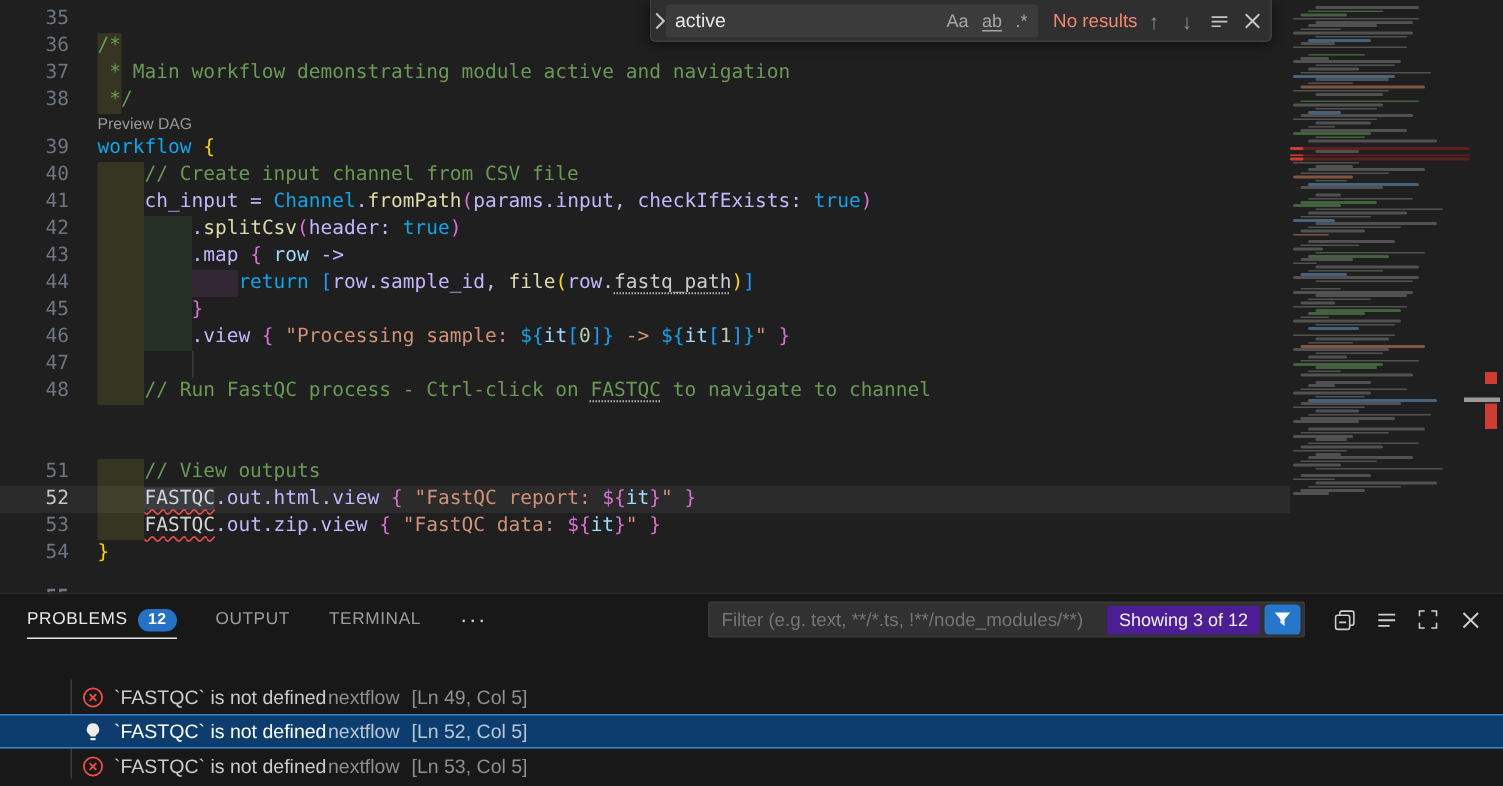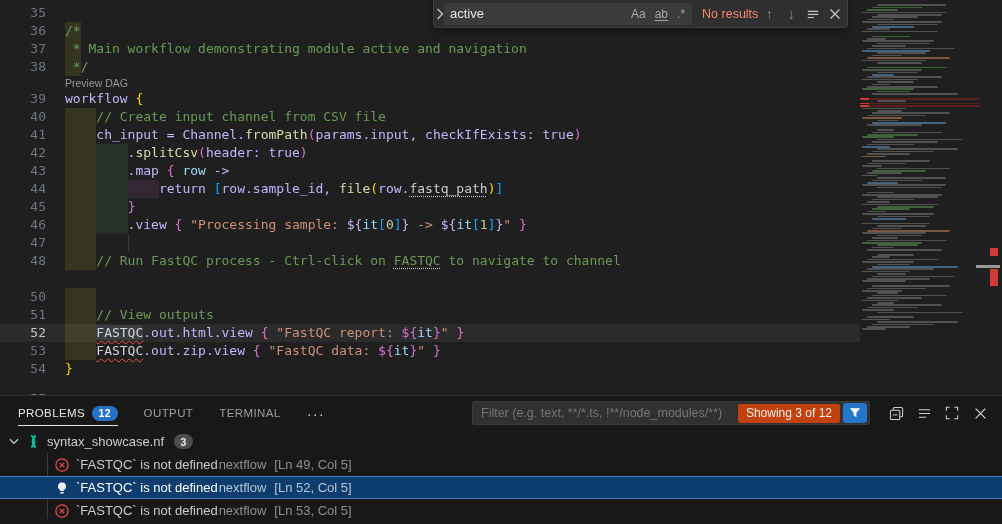"workflow" .tk-kw { color: #c4b5fd -> #0ea5e9 }
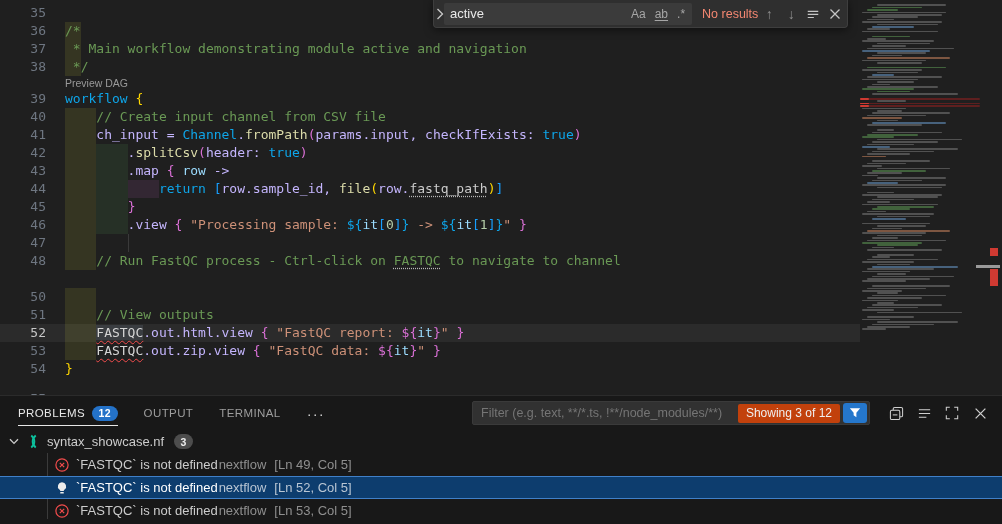"50" div.code-line { html: <div><div></div><span>50</span><span></span></div> -> none }
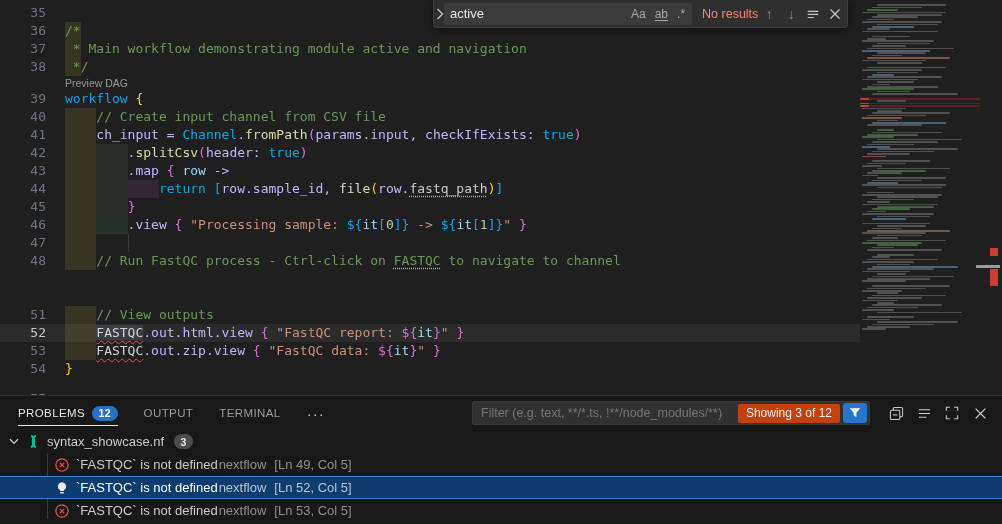"Showing 3 of 12" .showing-badge { background: #c2410c -> #4c1d95 }
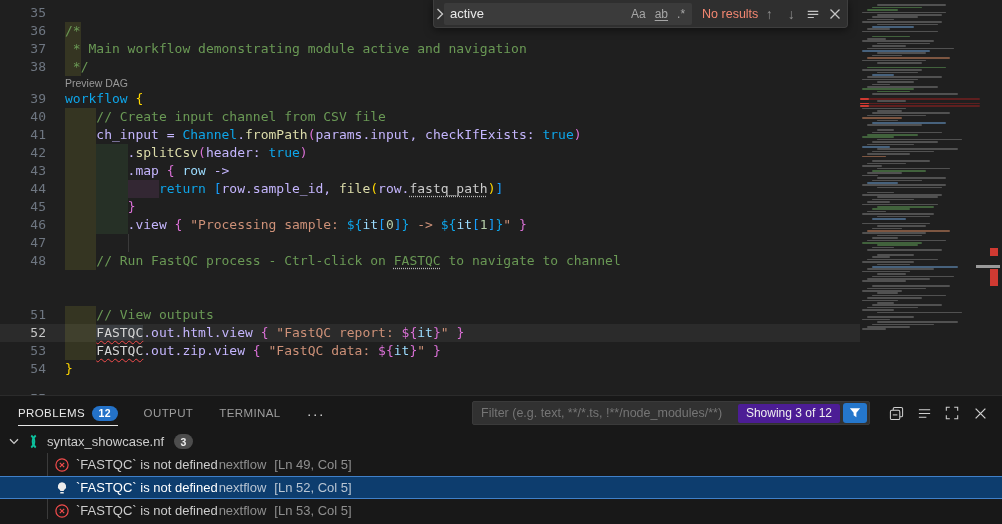"syntax_showcase.nf" div.trow { html: <div> <span> <svg> <path></path> </svg> </span> <span> <svg> <path></path> <path></path> </svg> </span> <span>syntax_showcase.nf</span> <span>3</span> </div> -> none }
